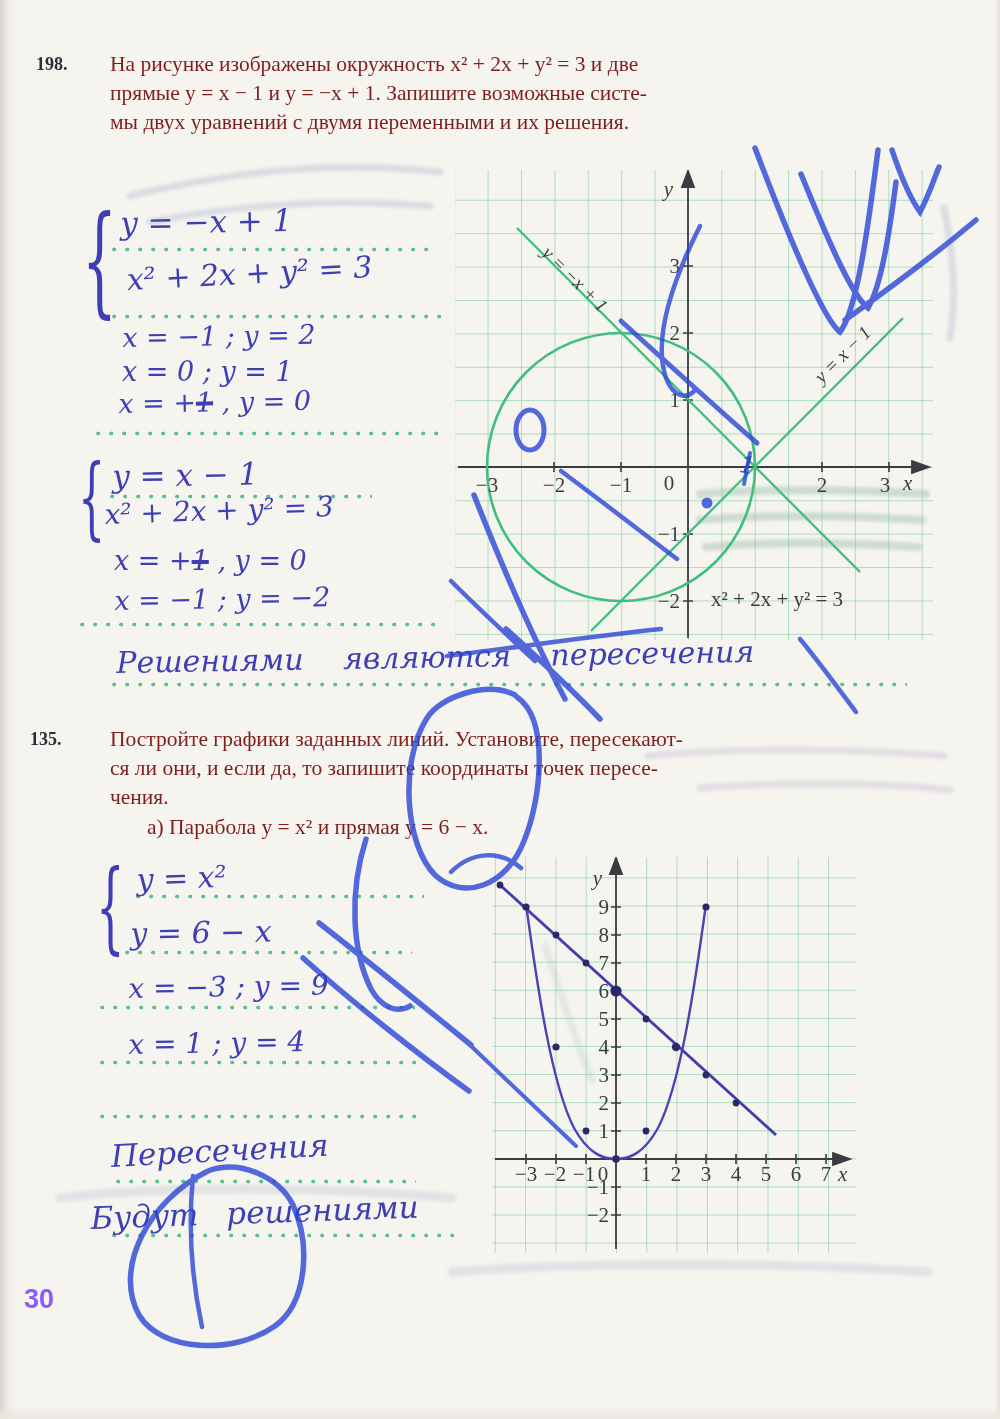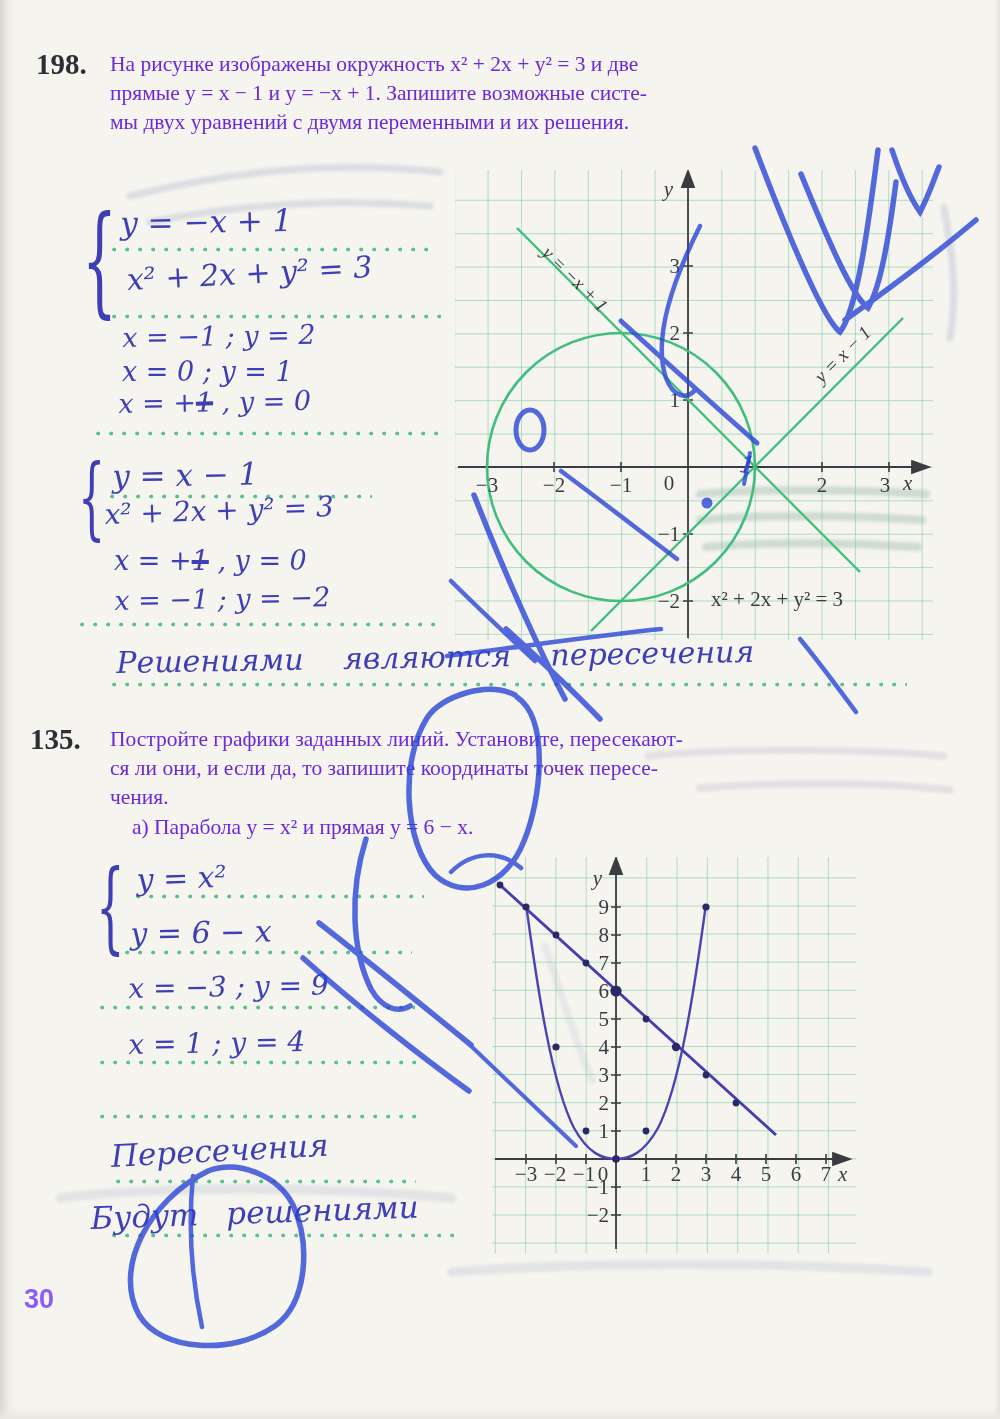"198." .pnum { font-size: 29px -> 18px }
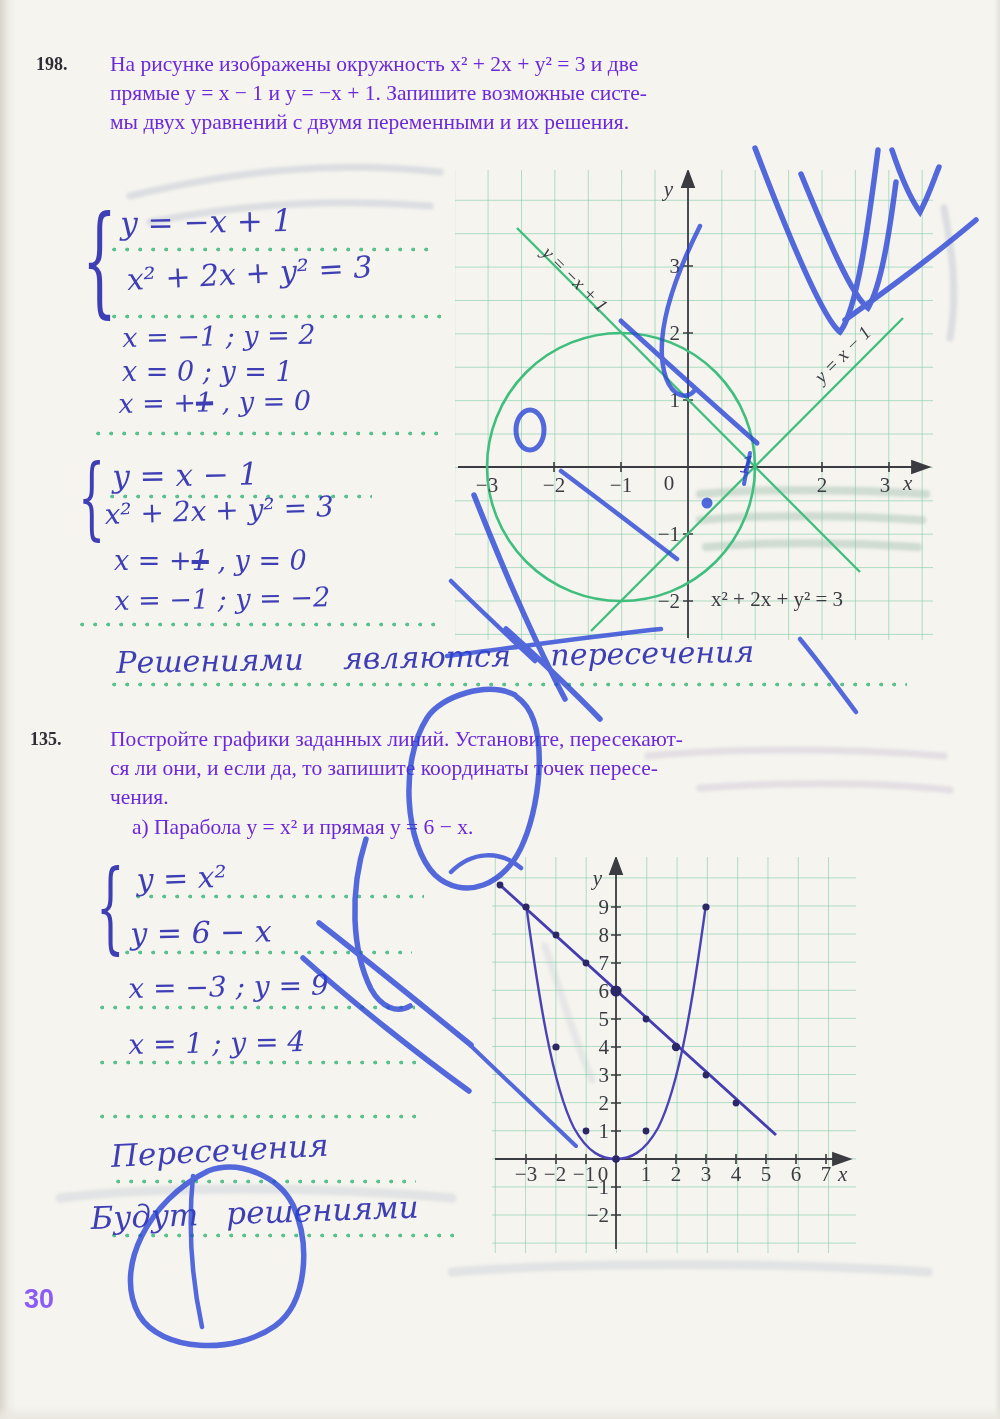"На рисунке изображены окружность x²" .printed { color: #6d28d9 -> #7f1d1d }
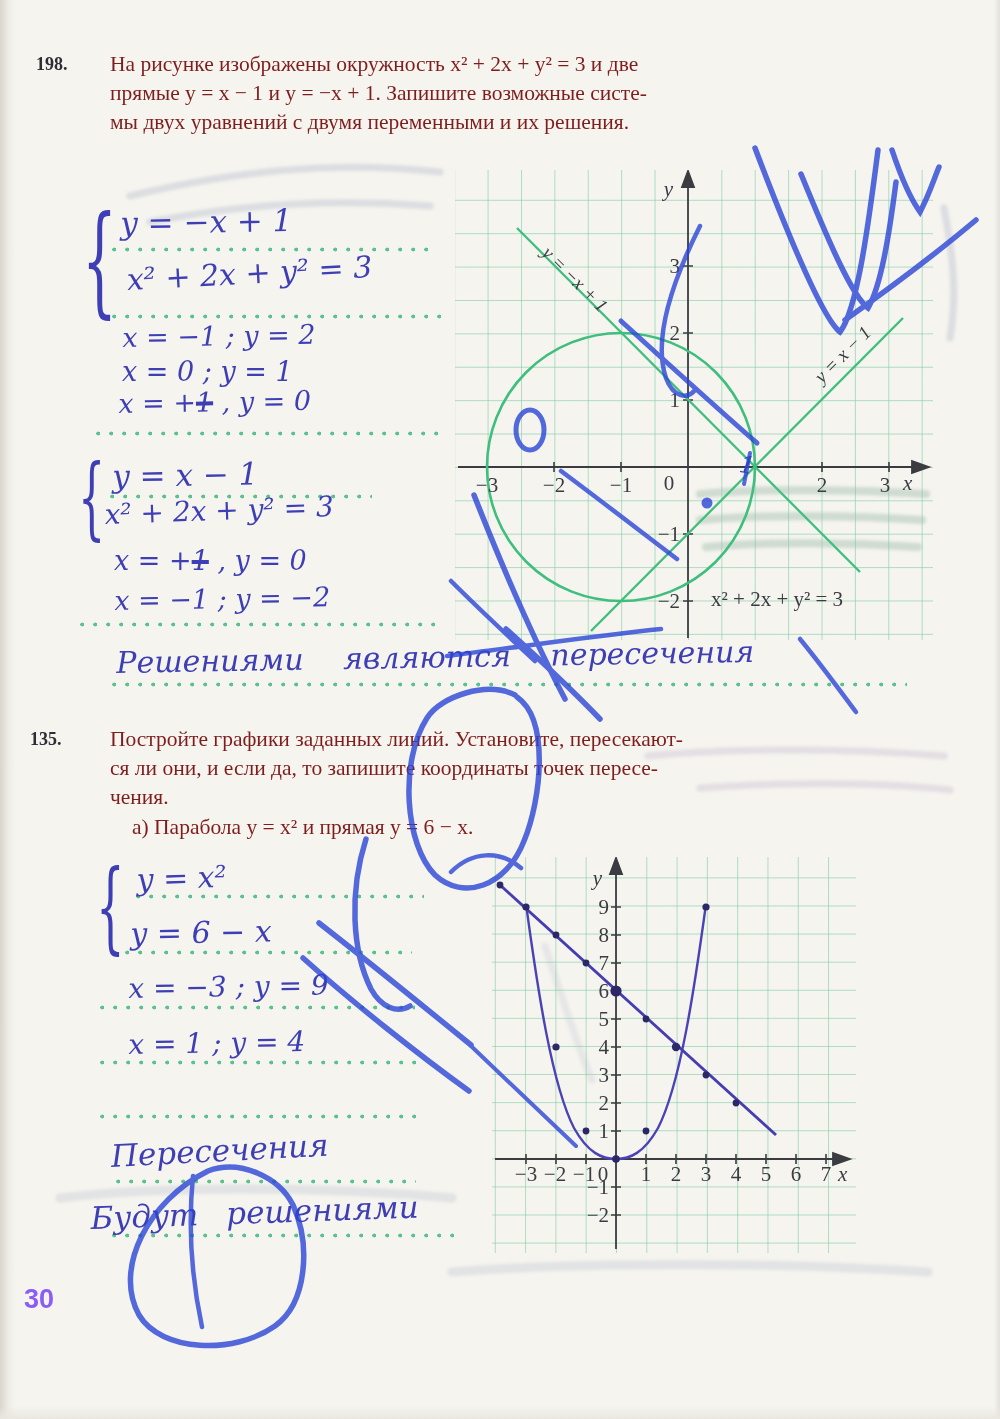"а) Парабола y = x²" div.abs { left: 132px -> 147px }
